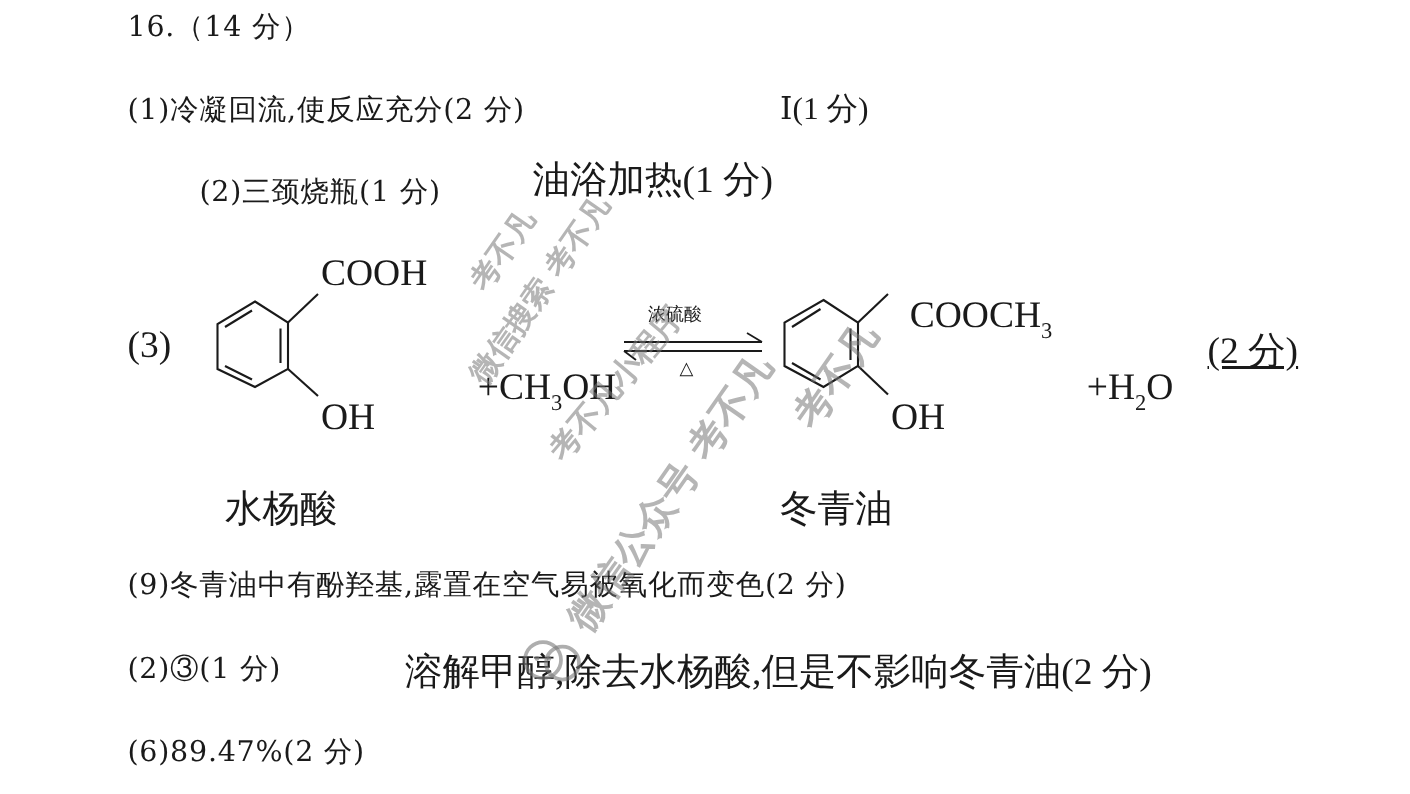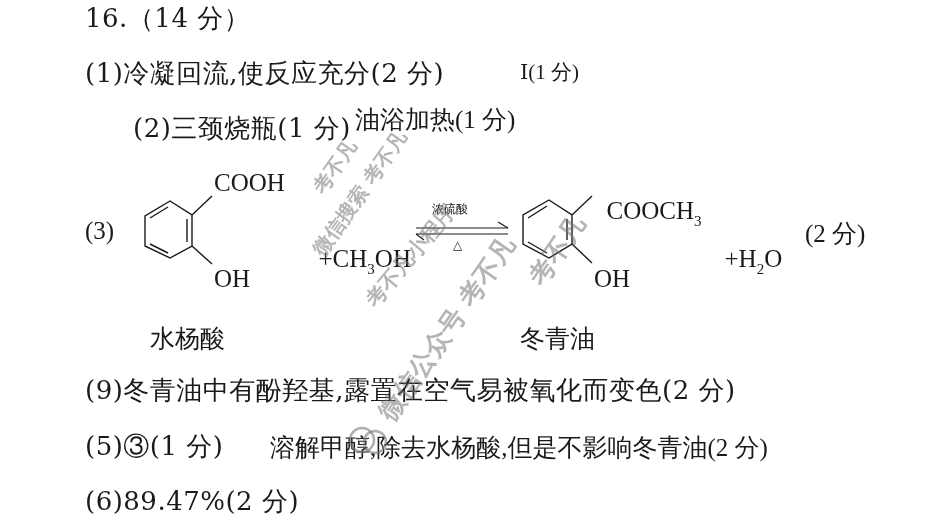"16.（14 分）" .line { font-size: 26px -> 19px }
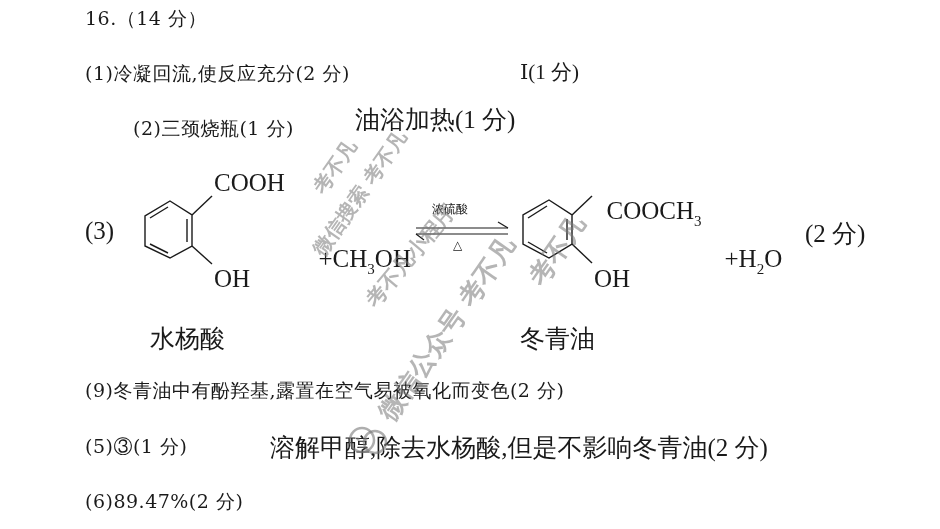"(2 分)" div.abs { text-decoration: none -> underline }
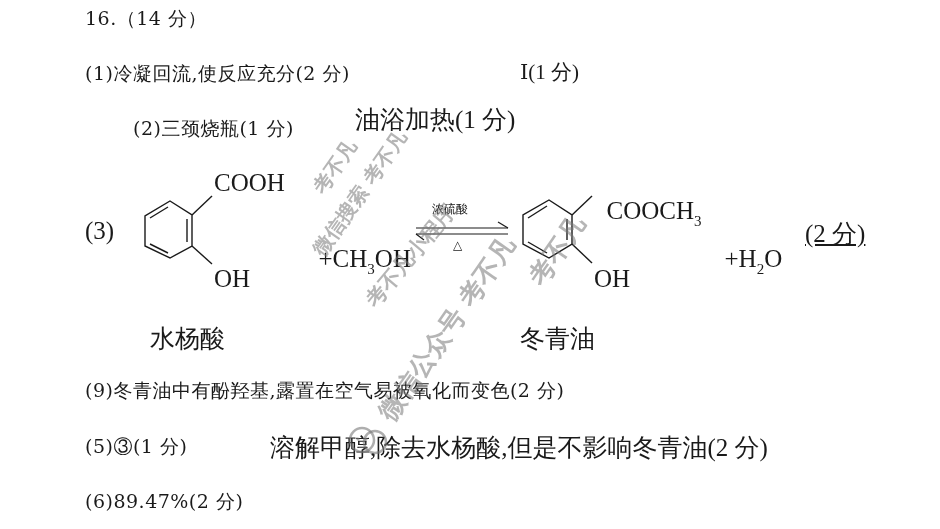"(5)③(1 分)" div.line { text: 5 -> 2 }
